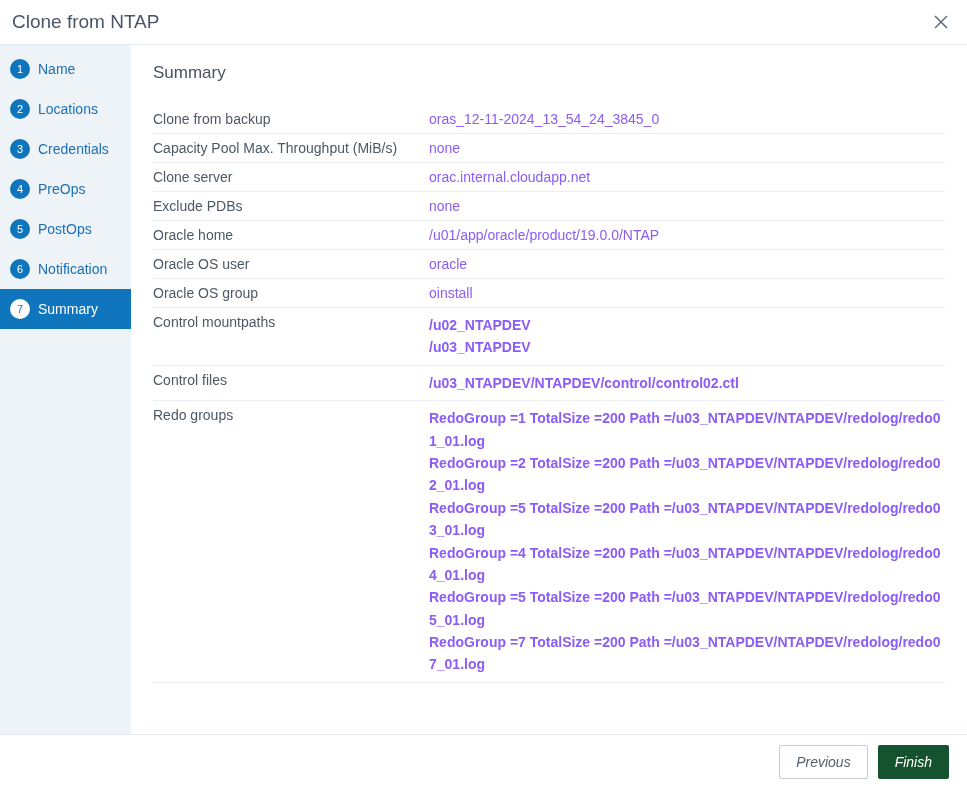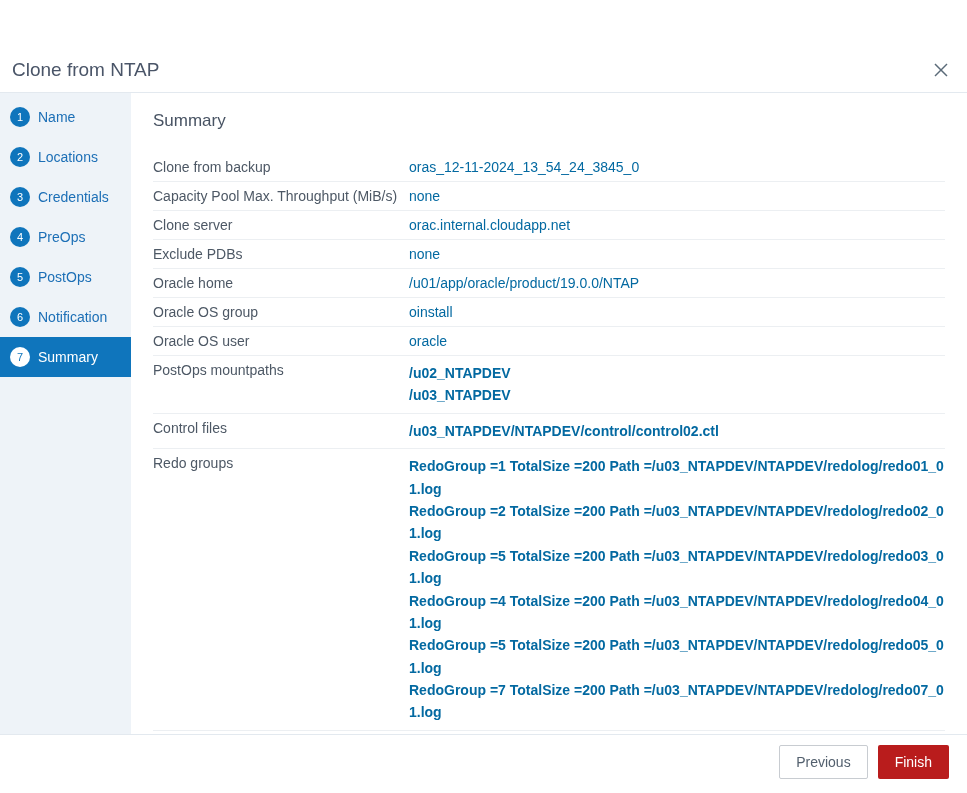"Clone from NTAP" .dialog-header { margin-top: 48px -> none }
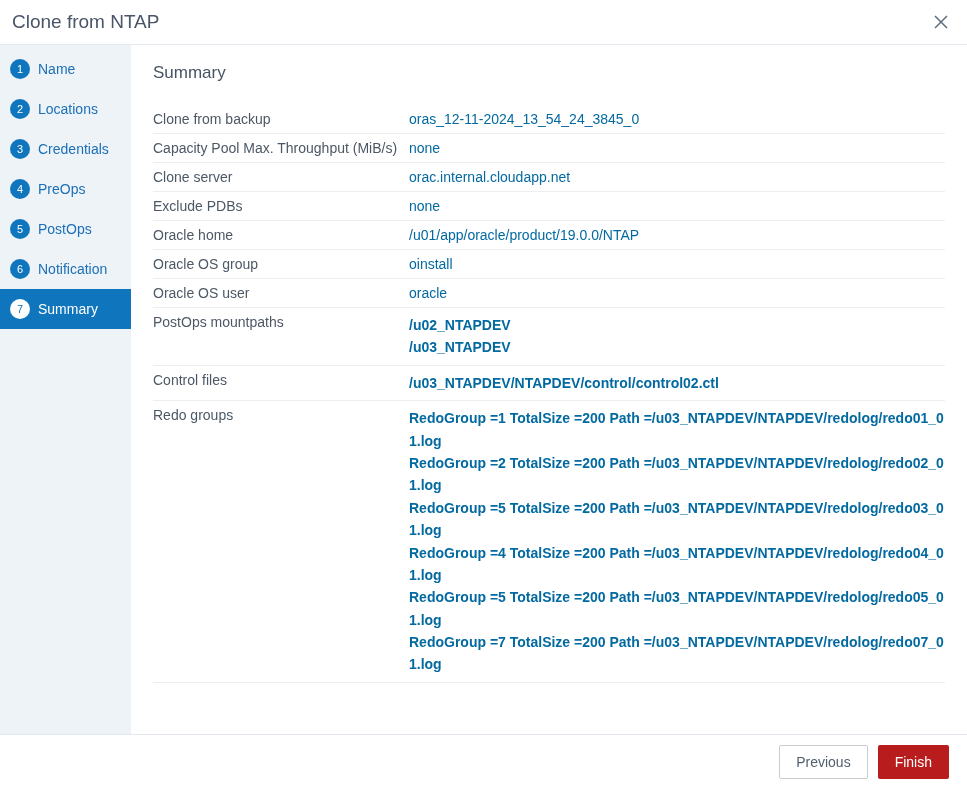"Clone from backup" .summary-row { gap: none -> 20px }
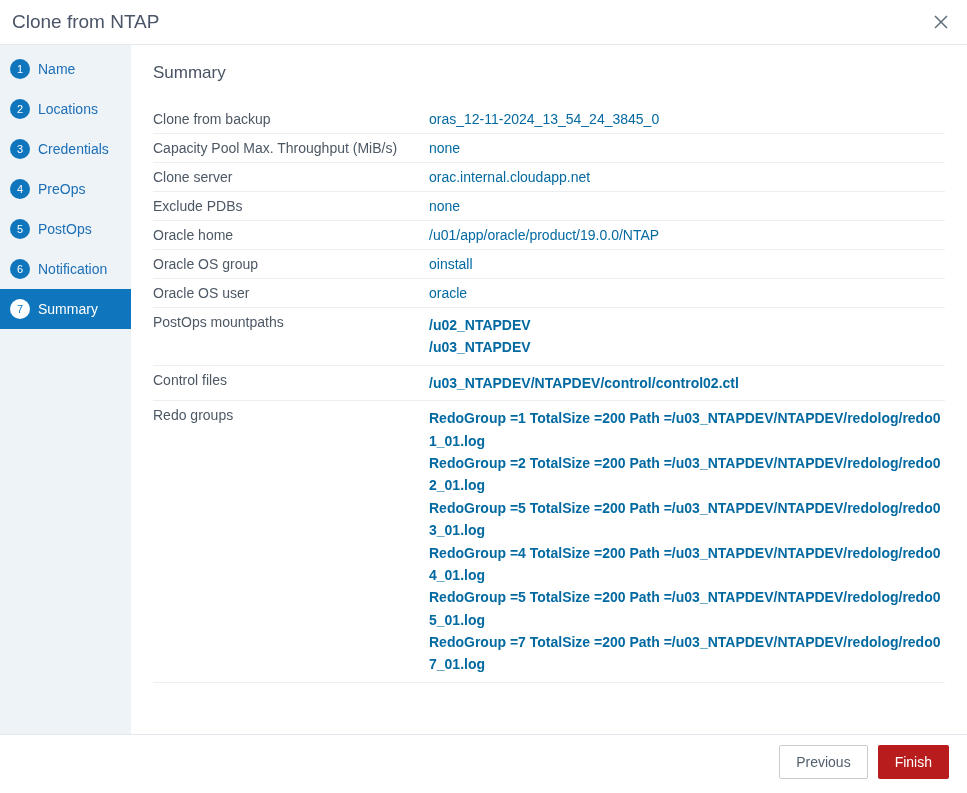"oras_12-11-2024_13_54_24_3845_0" .summary-value { color: #0369a1 -> #8b5cf6 }
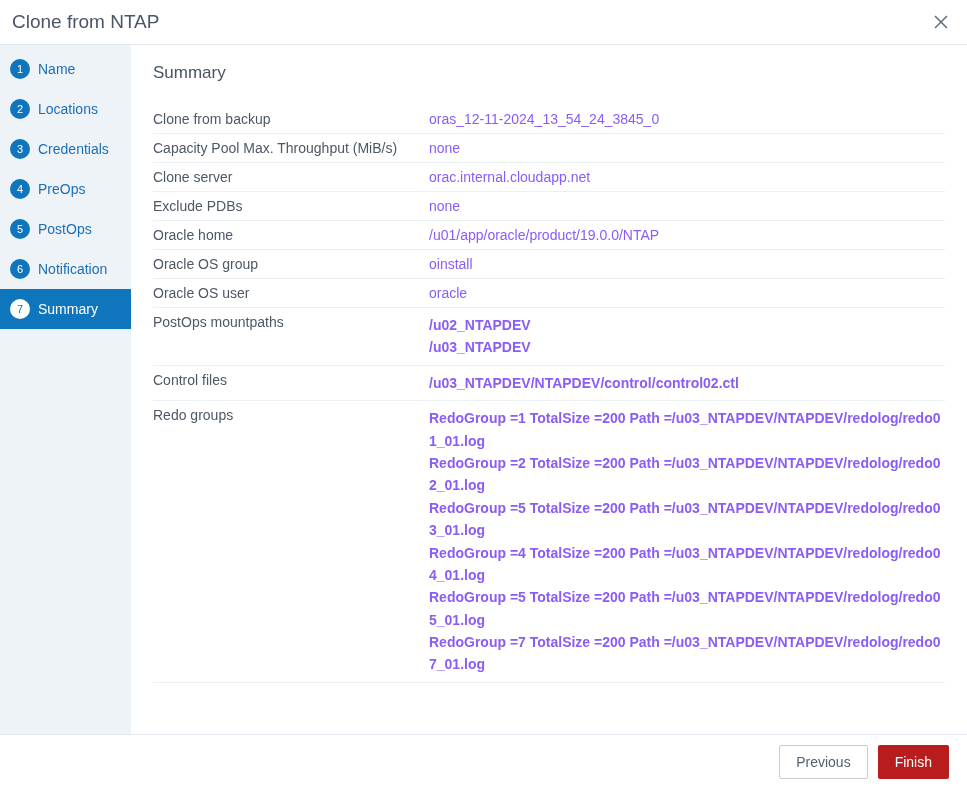"Oracle OS group" div.summary-row { order: before "Oracle OS user" -> after "Oracle OS user" }
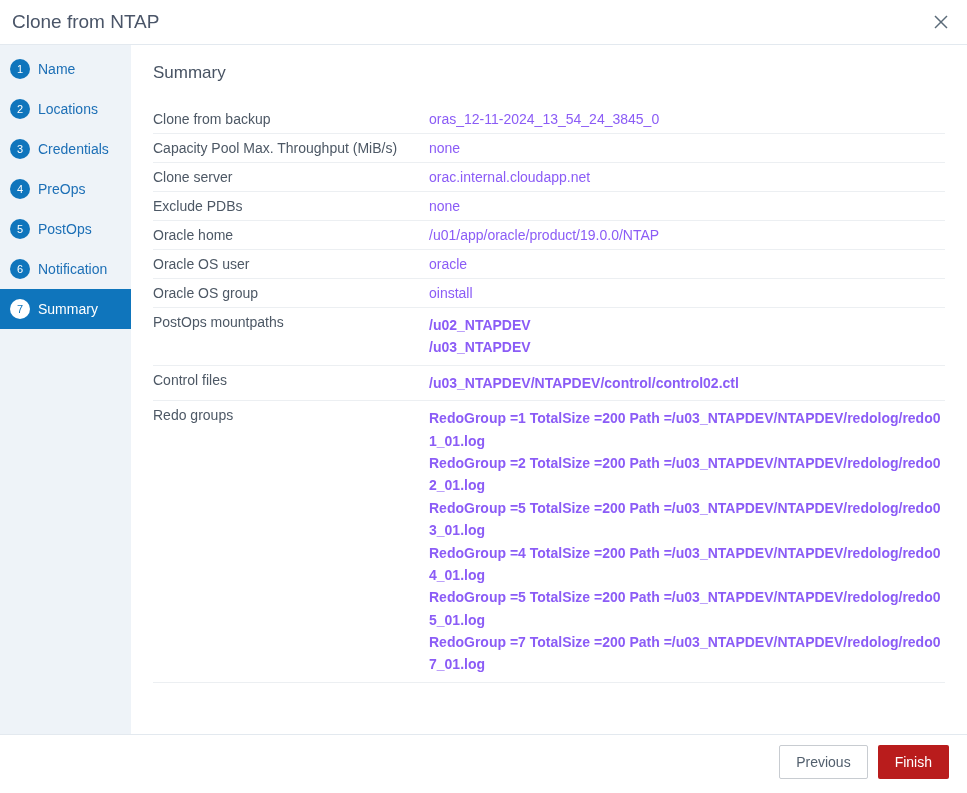"PostOps mountpaths" div.summary-label { text: PostOps -> Control }
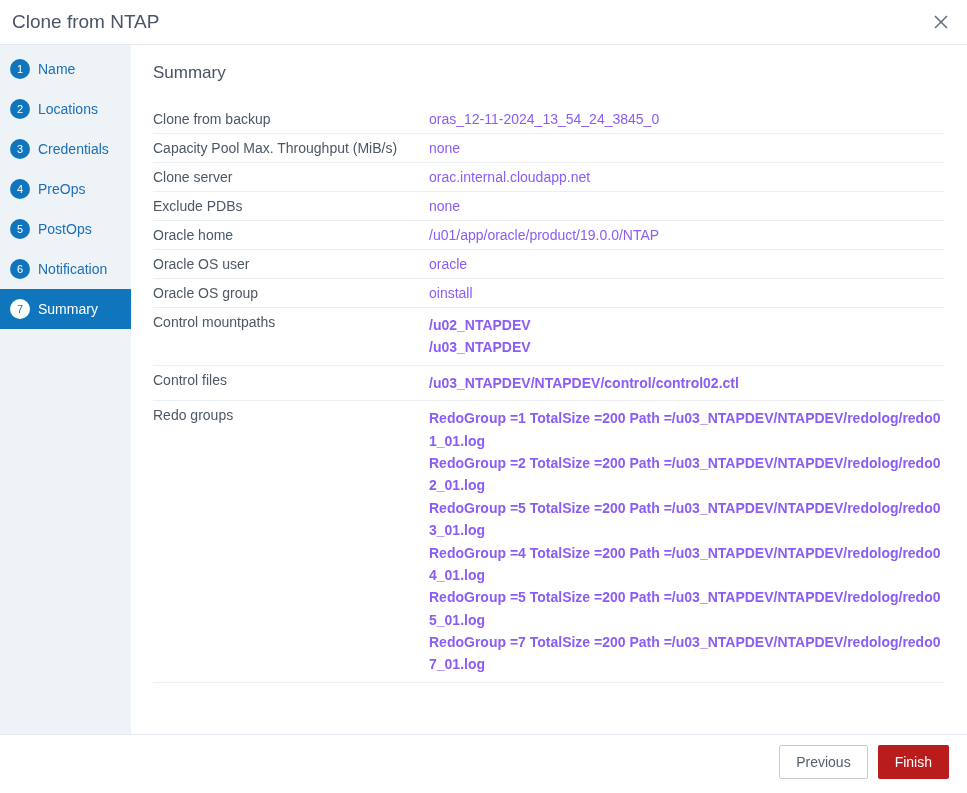"Previous" .dialog-footer { font-style: none -> italic }
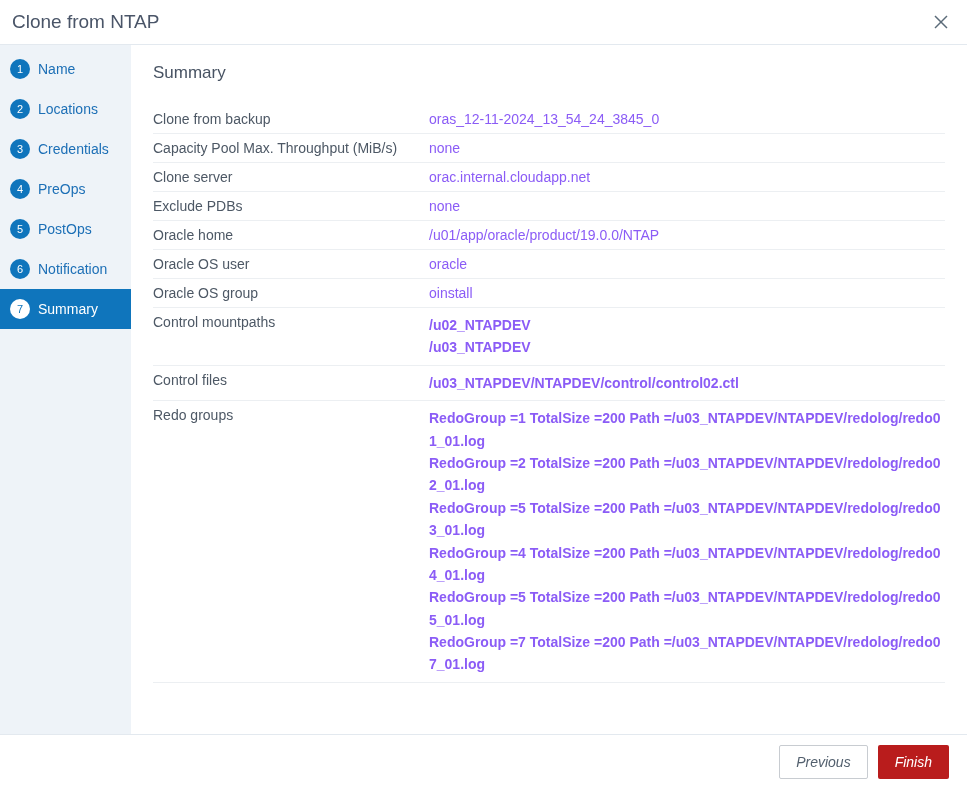"Finish" .btn-primary { background: #b91c1c -> #14532d }
